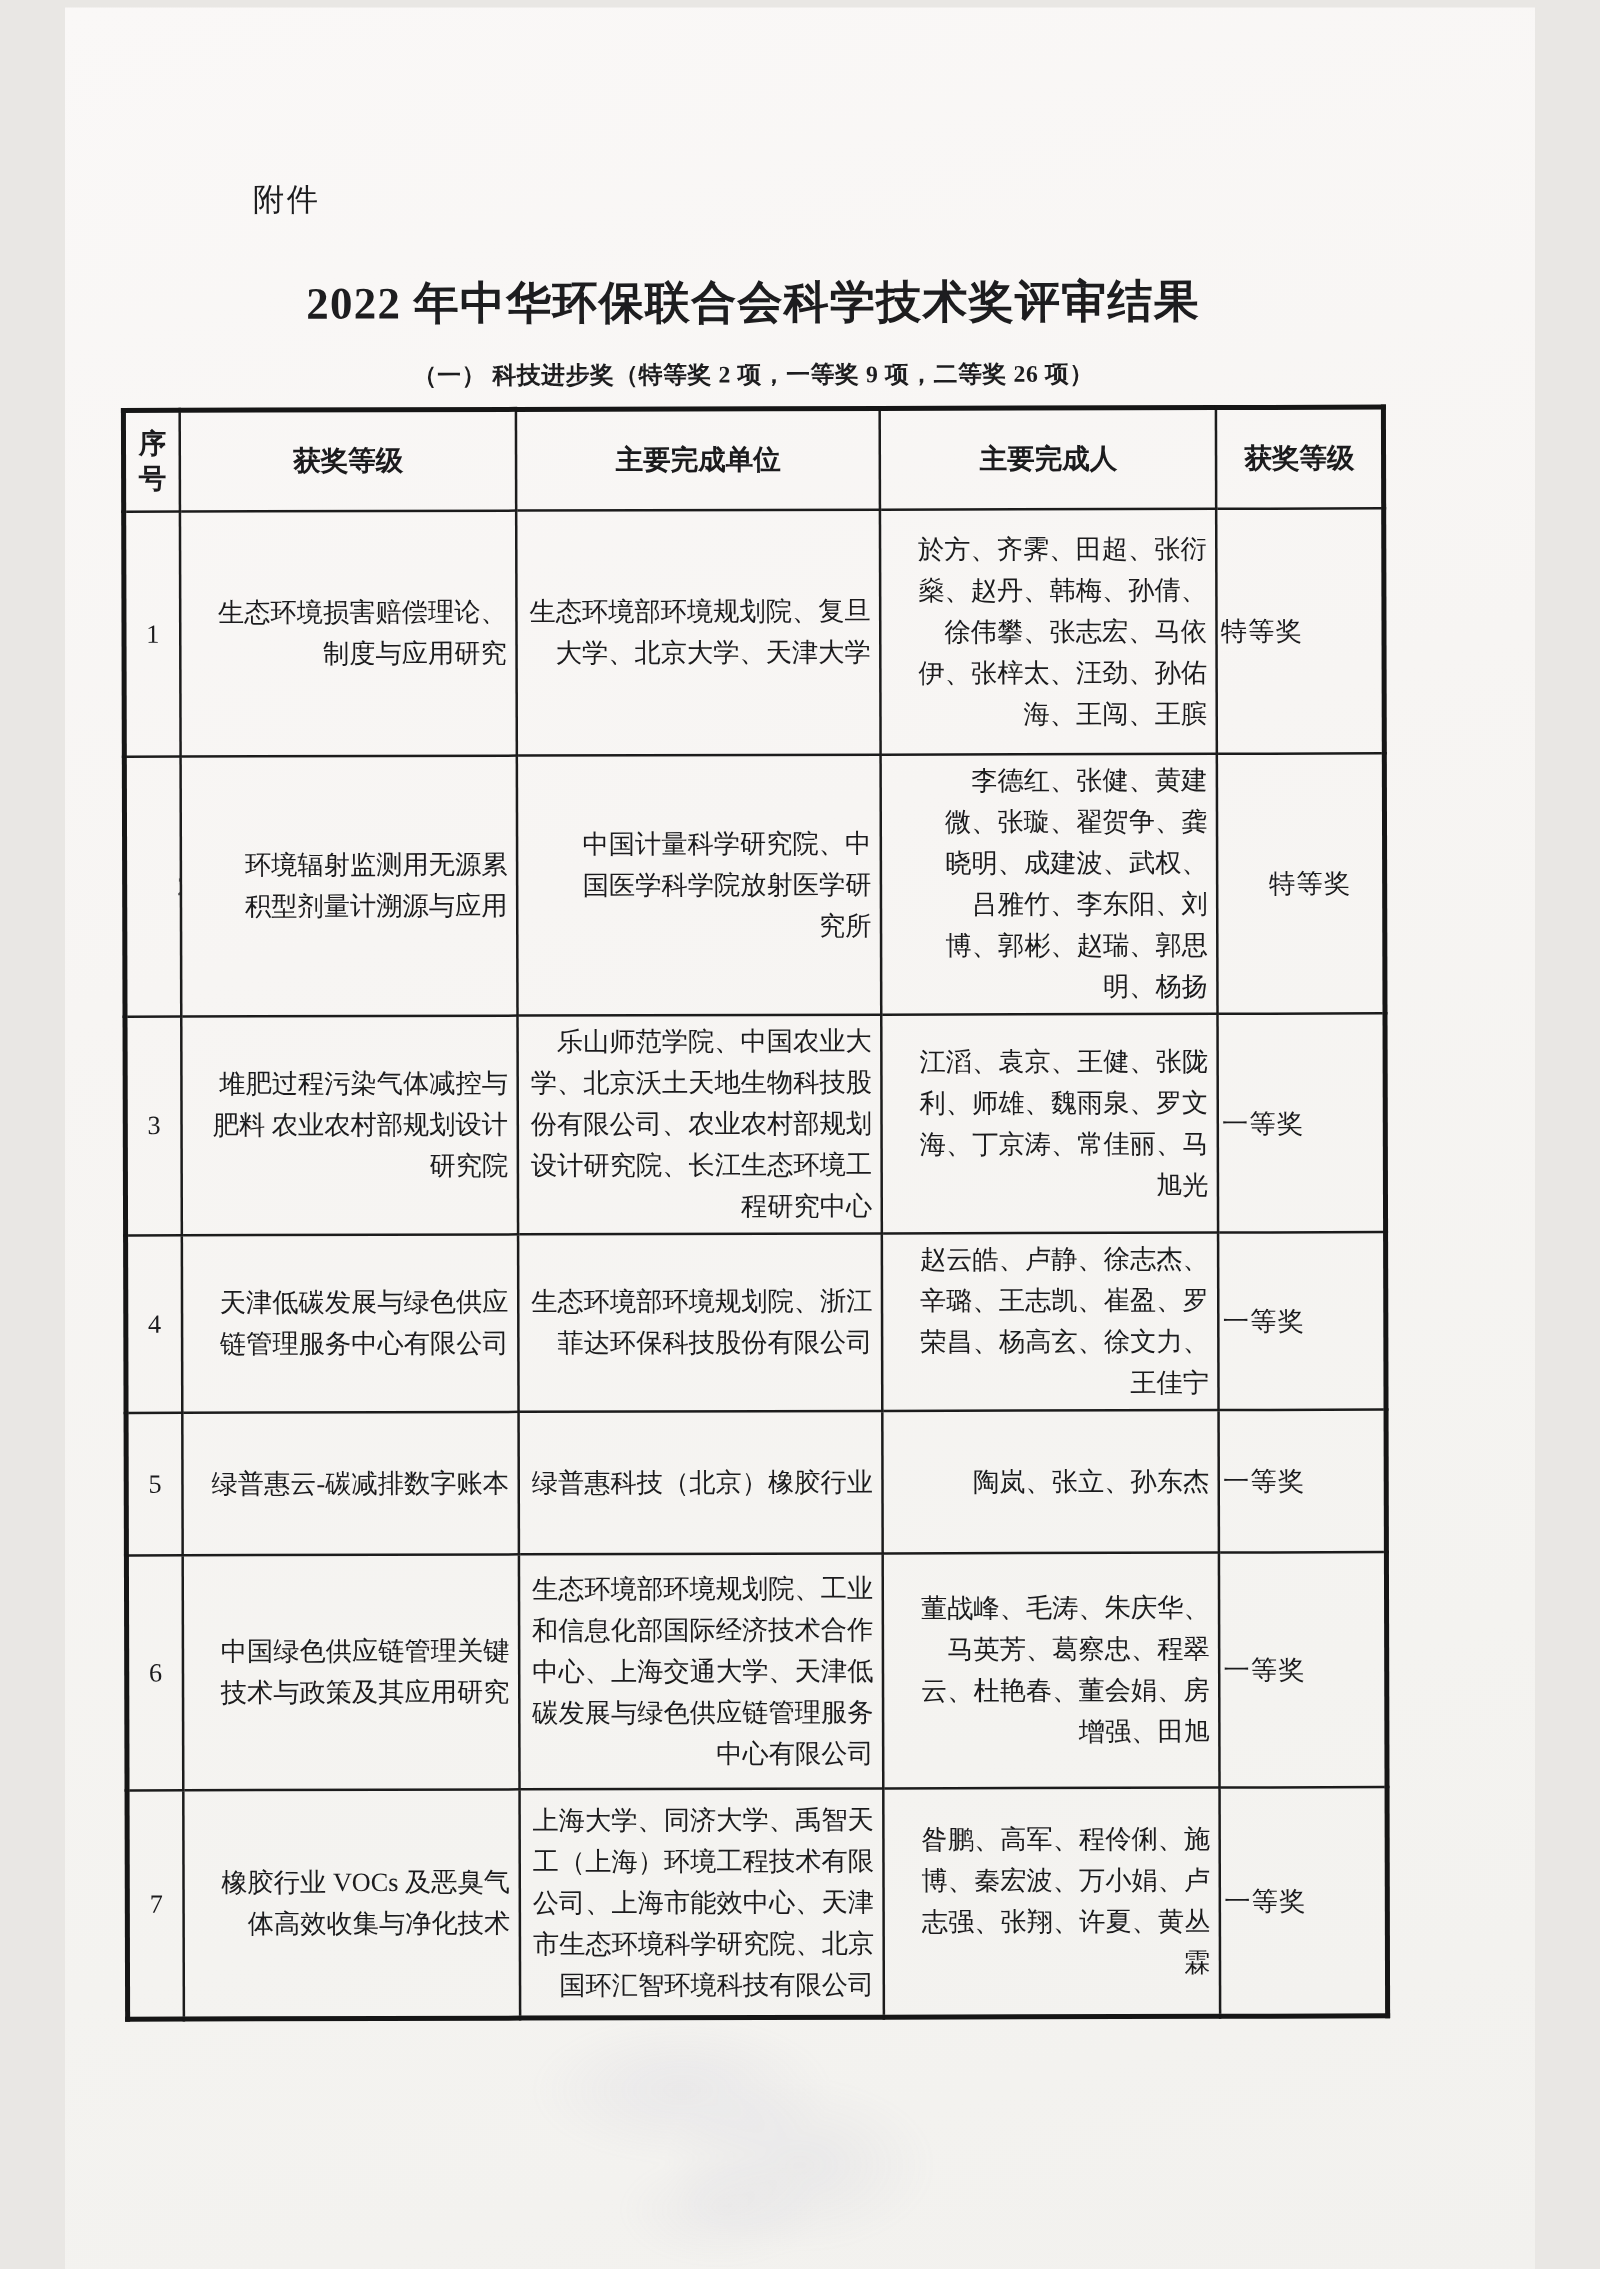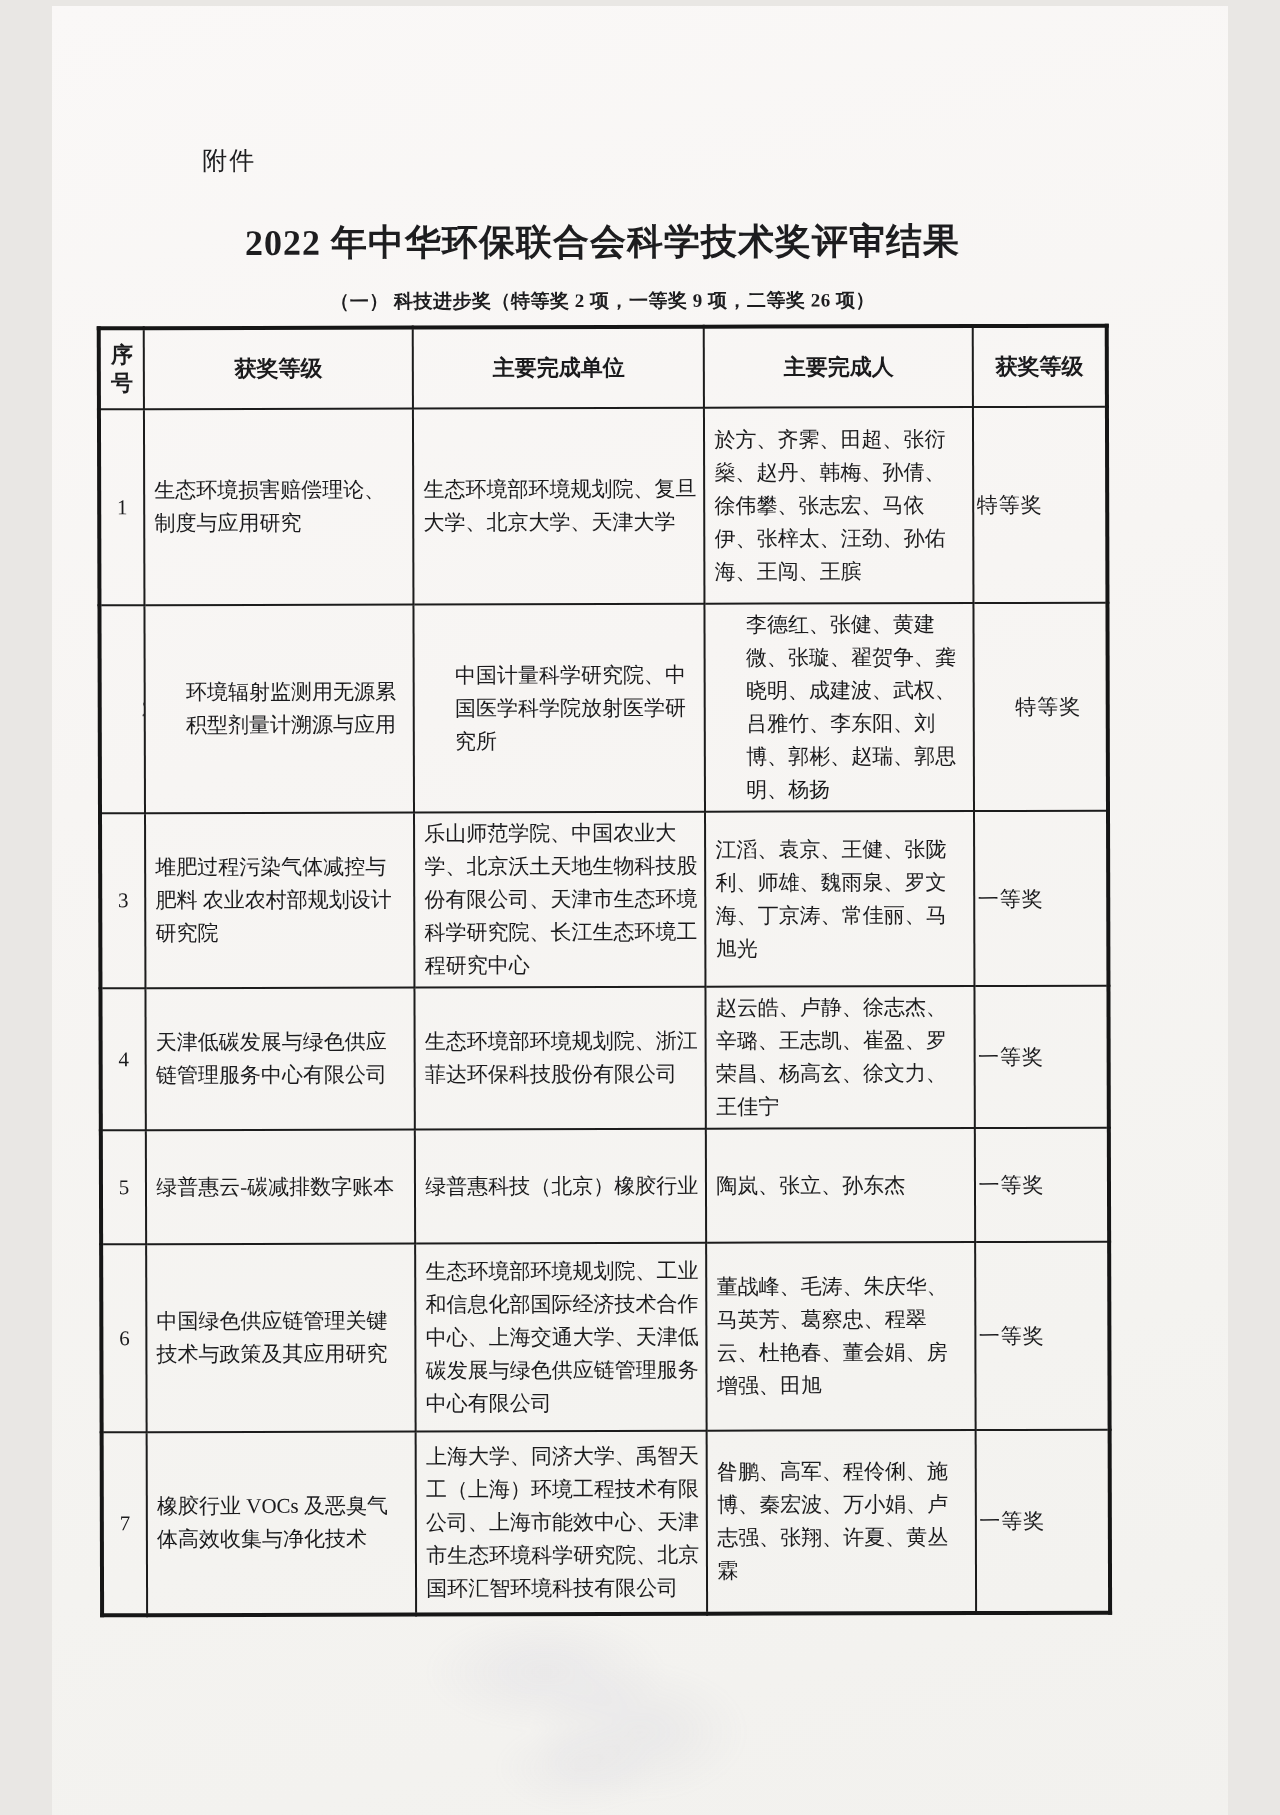"於方、齐霁、田超、张衍燊、赵丹、韩梅、孙倩、徐伟攀、张志宏、马依伊、张梓太、汪劲" td.c-proj, td.c-units, td.c-people { text-align: left -> right }
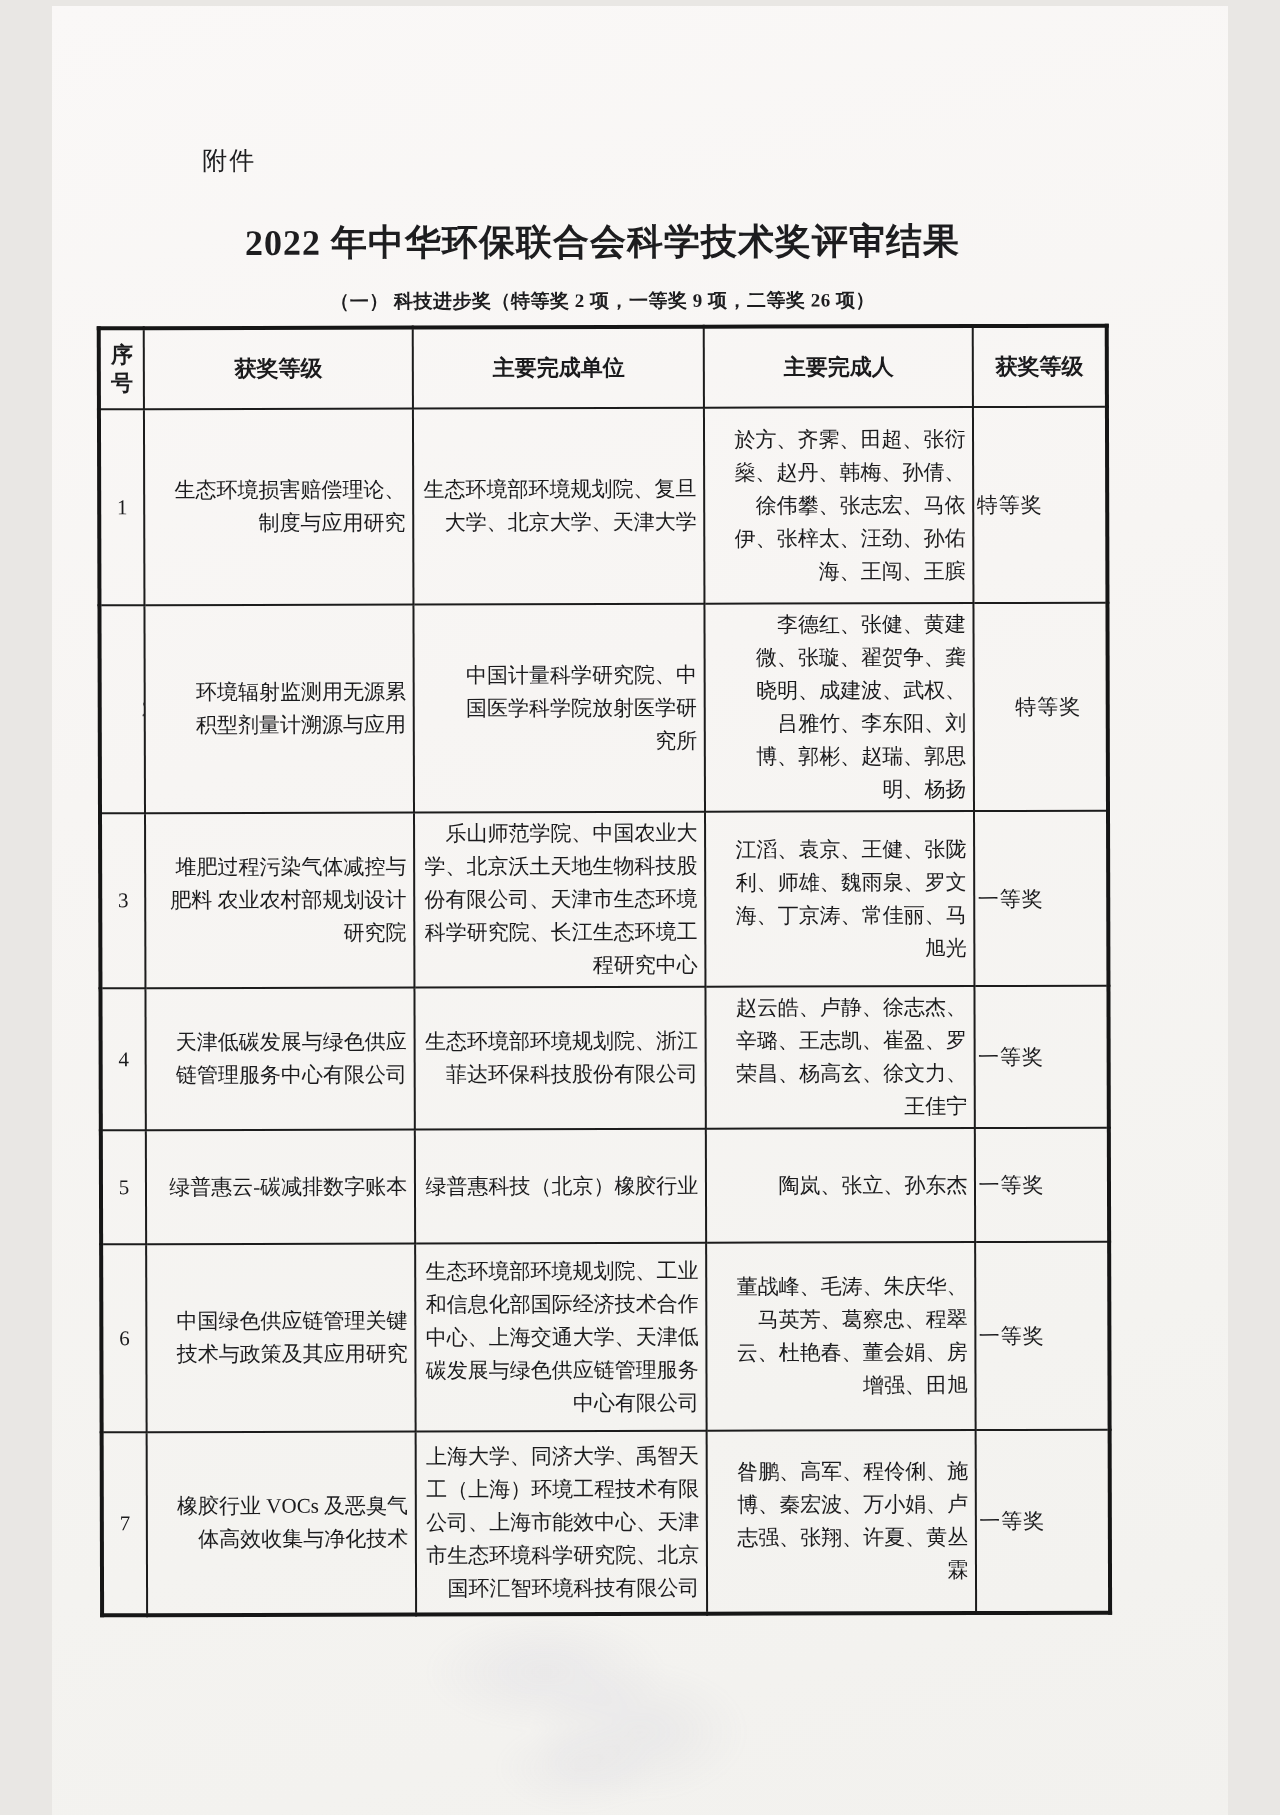"乐山师范学院、中国农业大学、北京沃土天地生物科技股份有限公司、天津市生态环境科学" td.c-units { text: 天津市生态环境科学 -> 农业农村部规划设计 }
